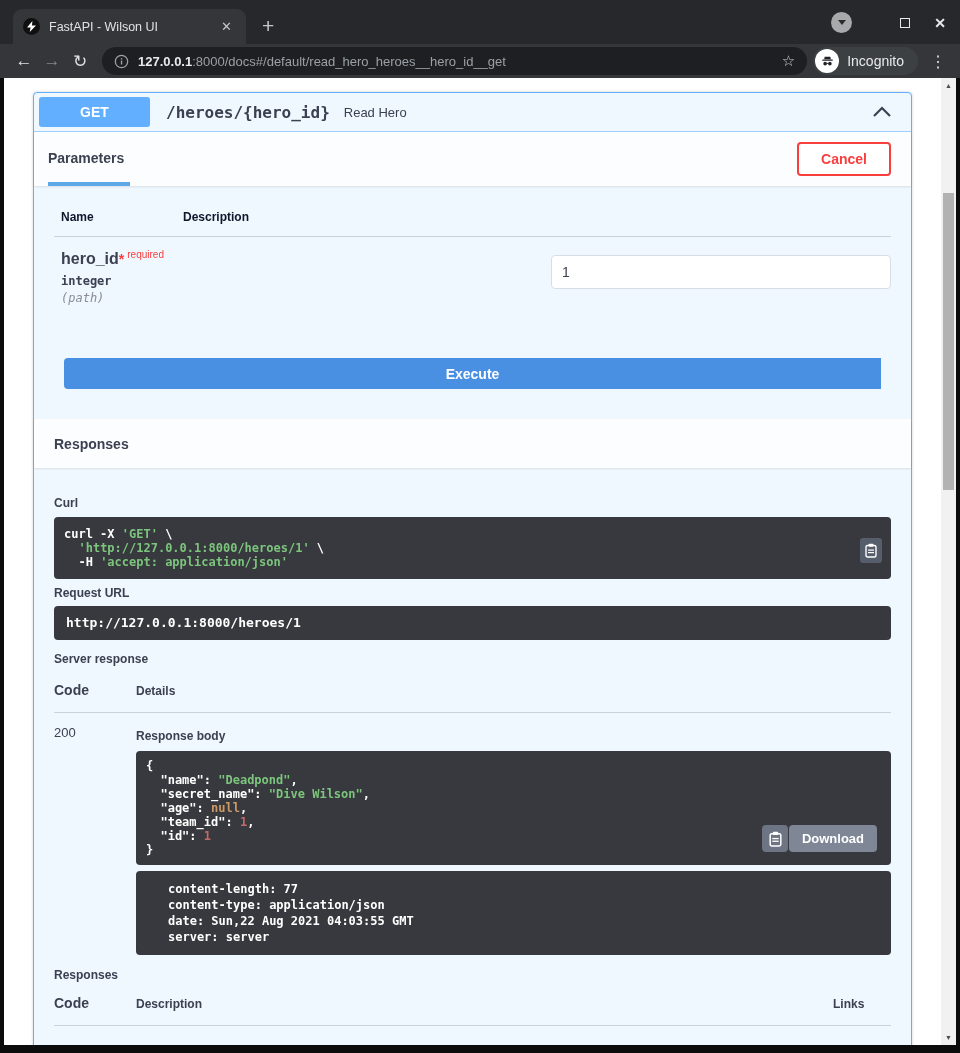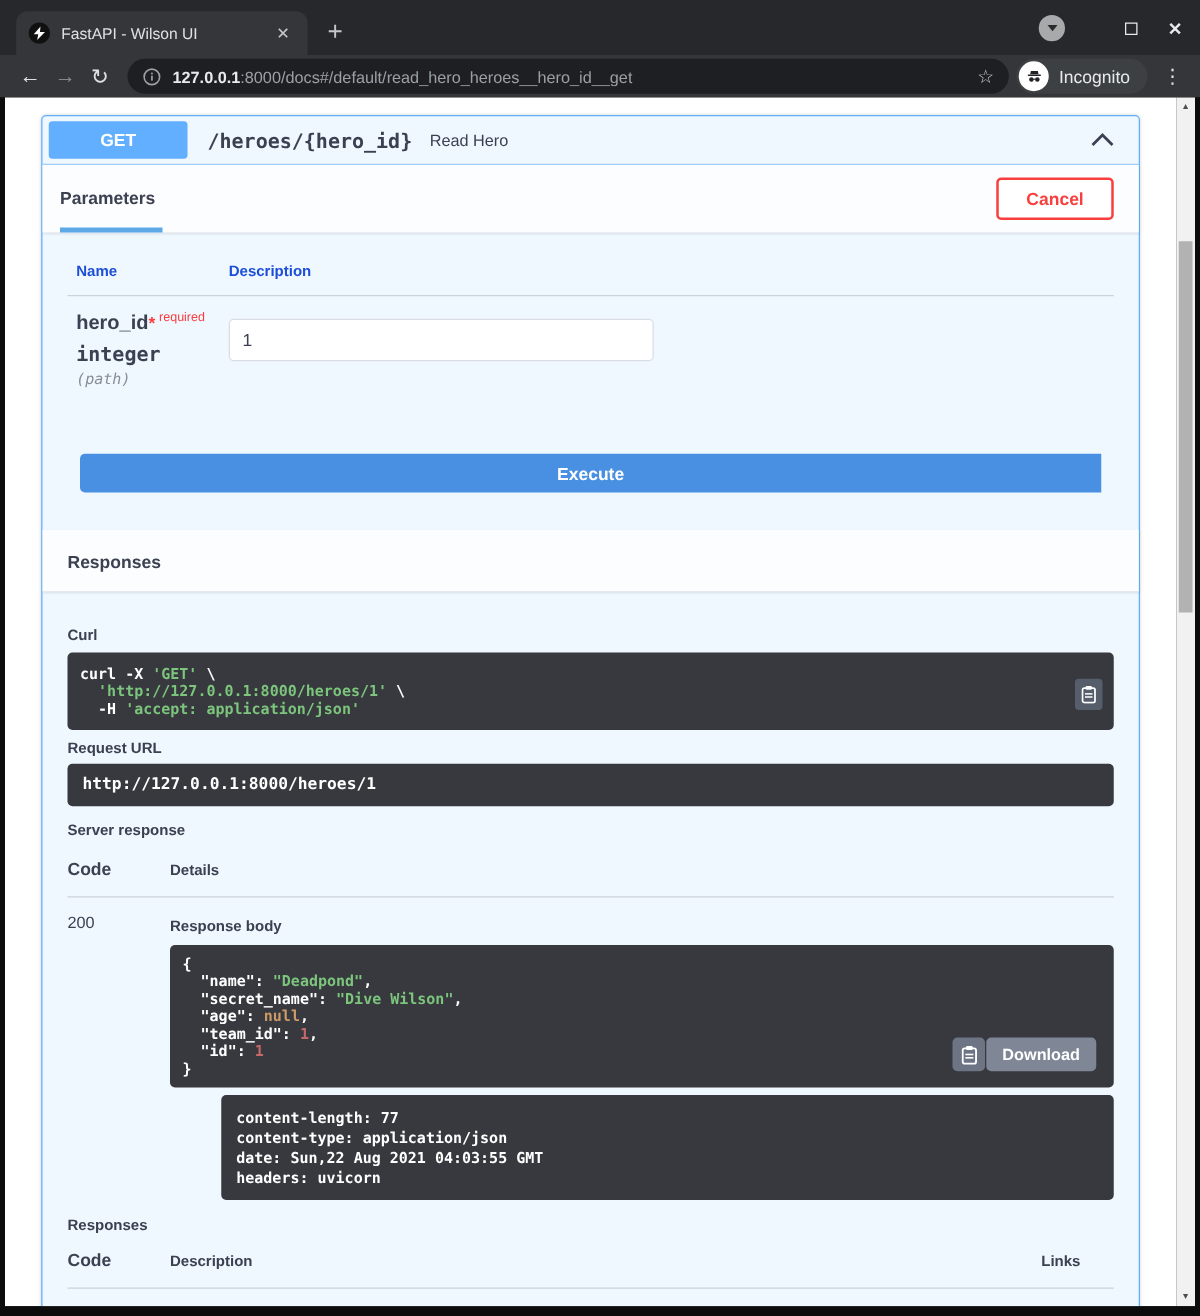"Name" .thead { color: #1d4ed8 -> #0f172a }
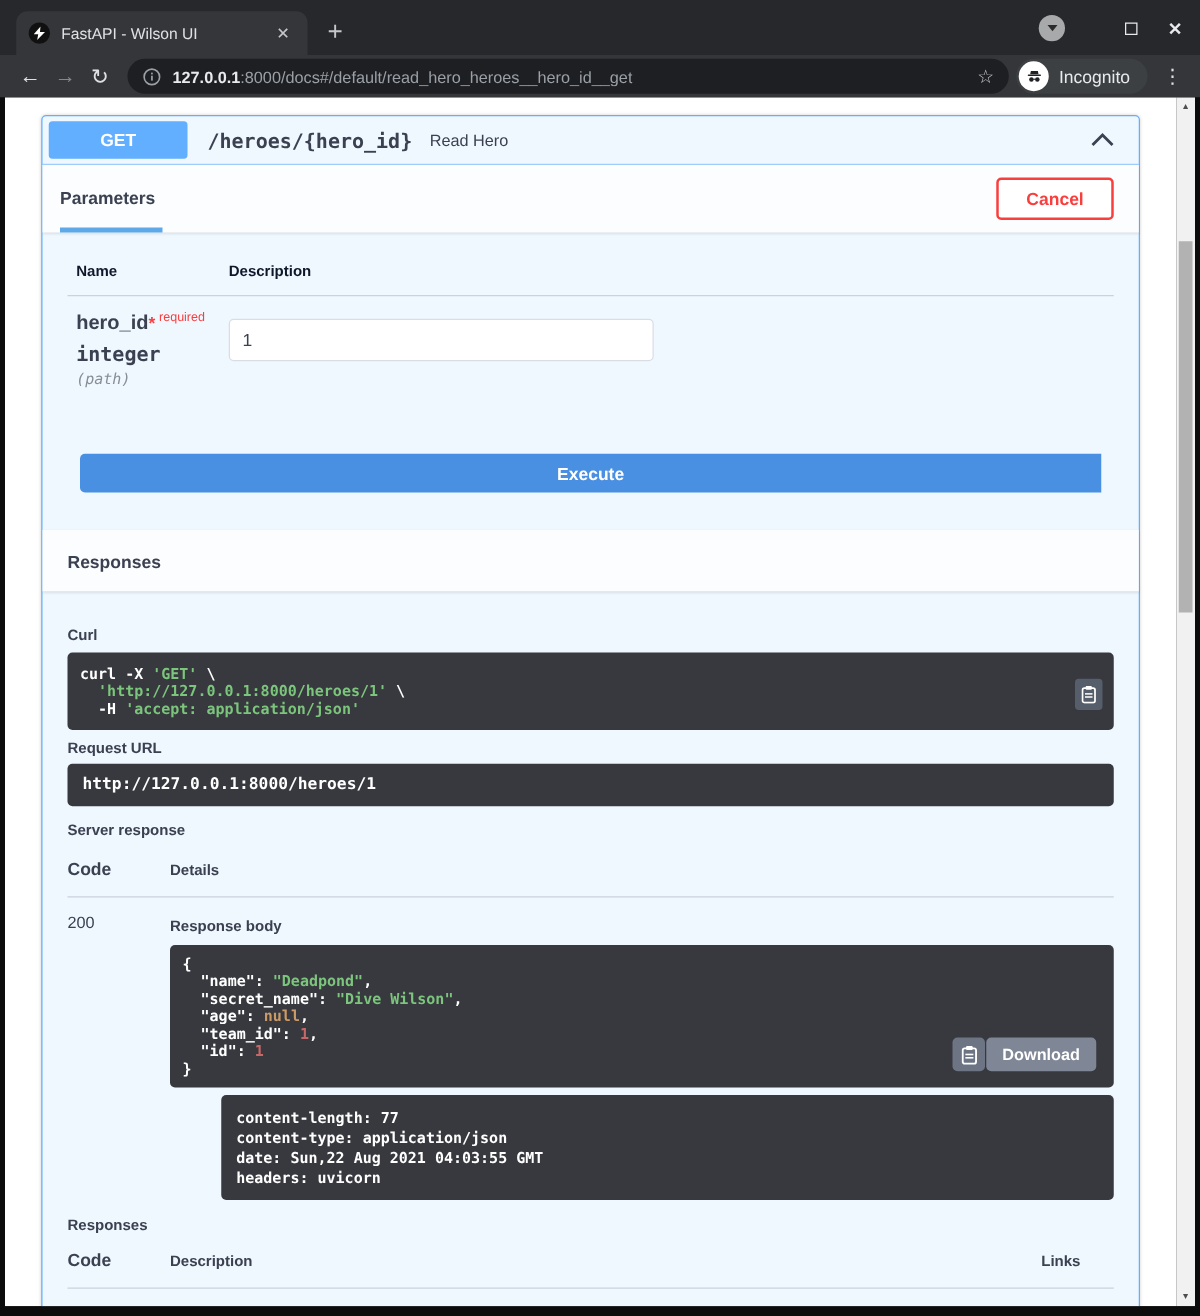"hero_id* required" .param-row { justify-content: none -> space-between }
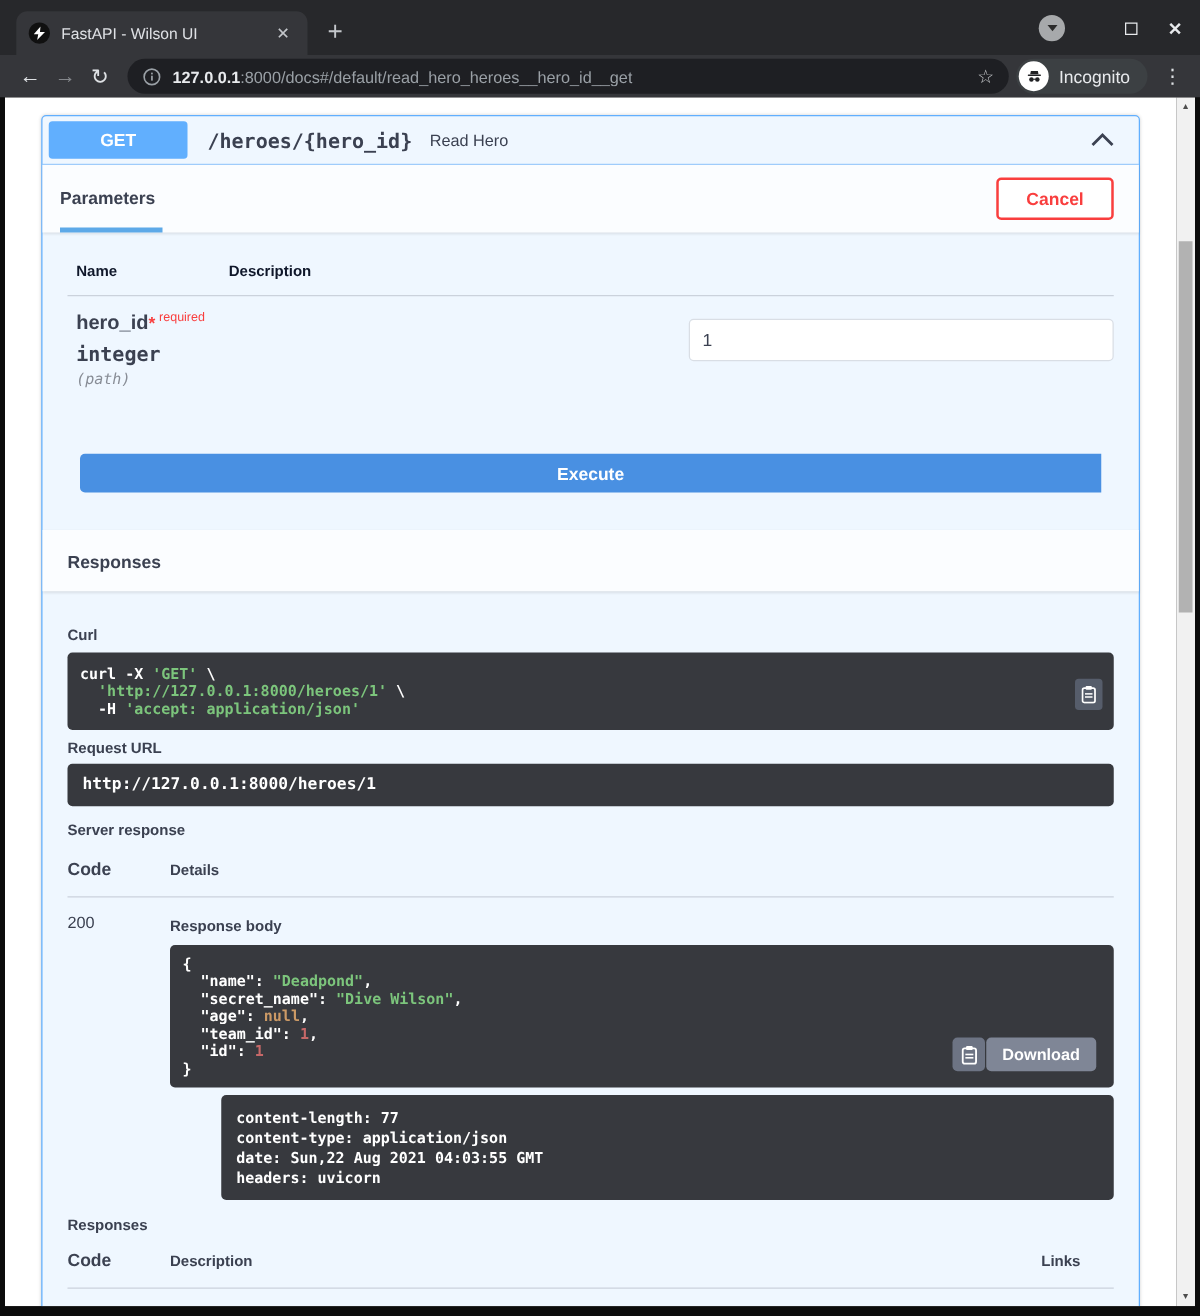"integer" .param-type { font-size: 16px -> 12px }
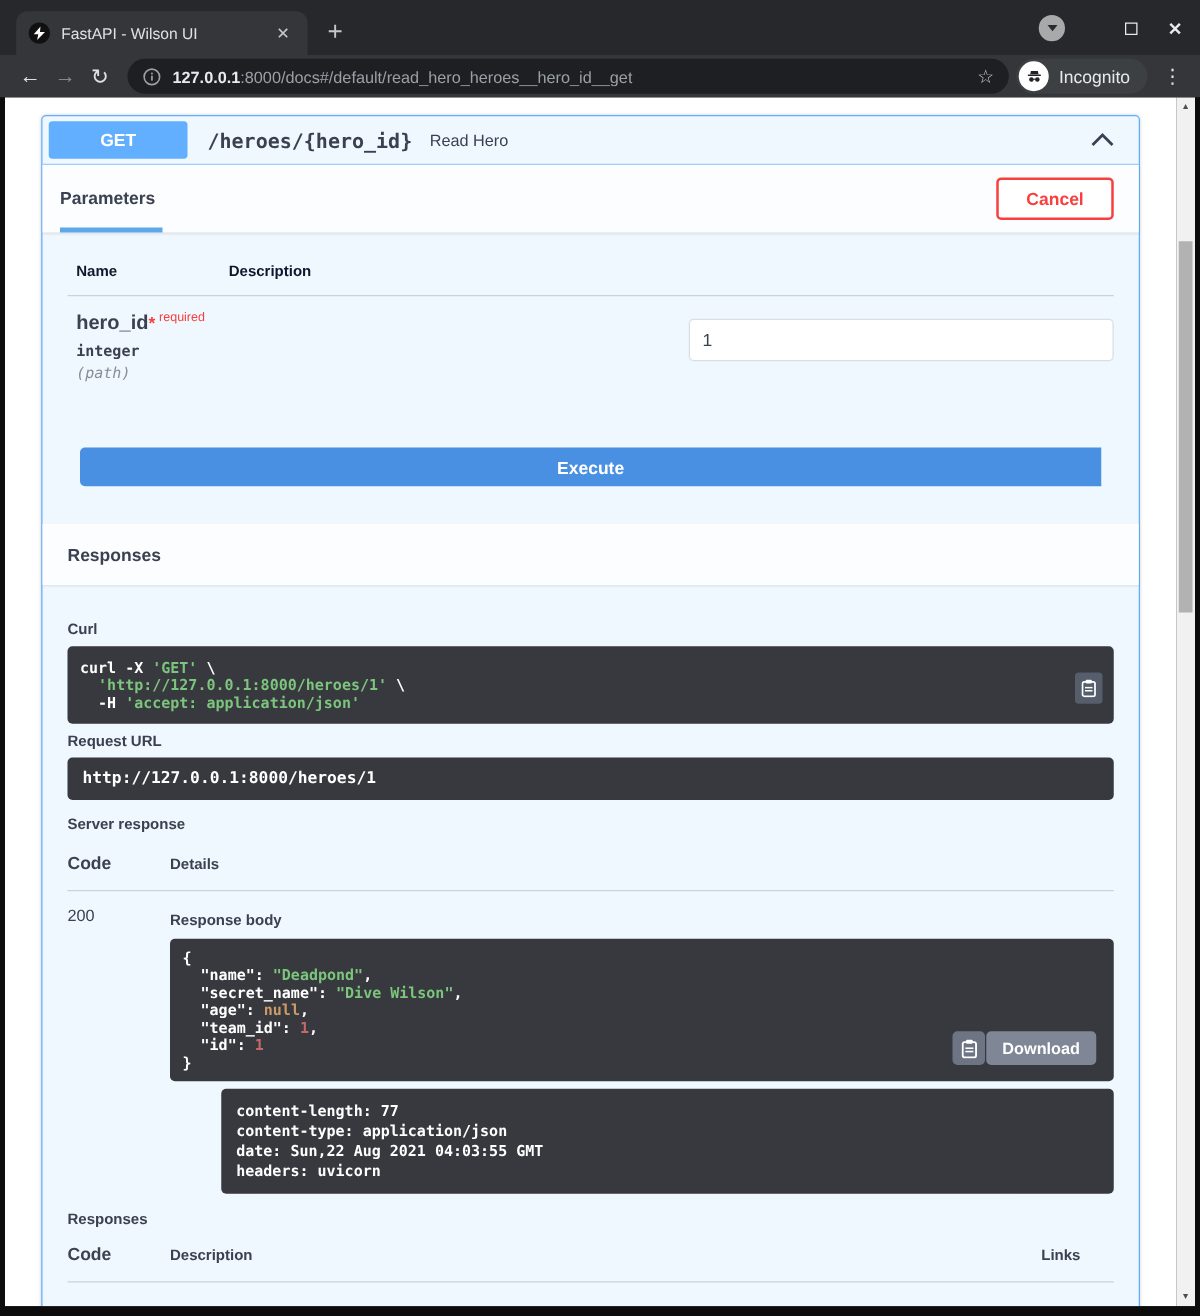"content-length: 77" .respheaders-block { margin-left: 41px -> none; padding: 10px 12px -> 10px 32px }
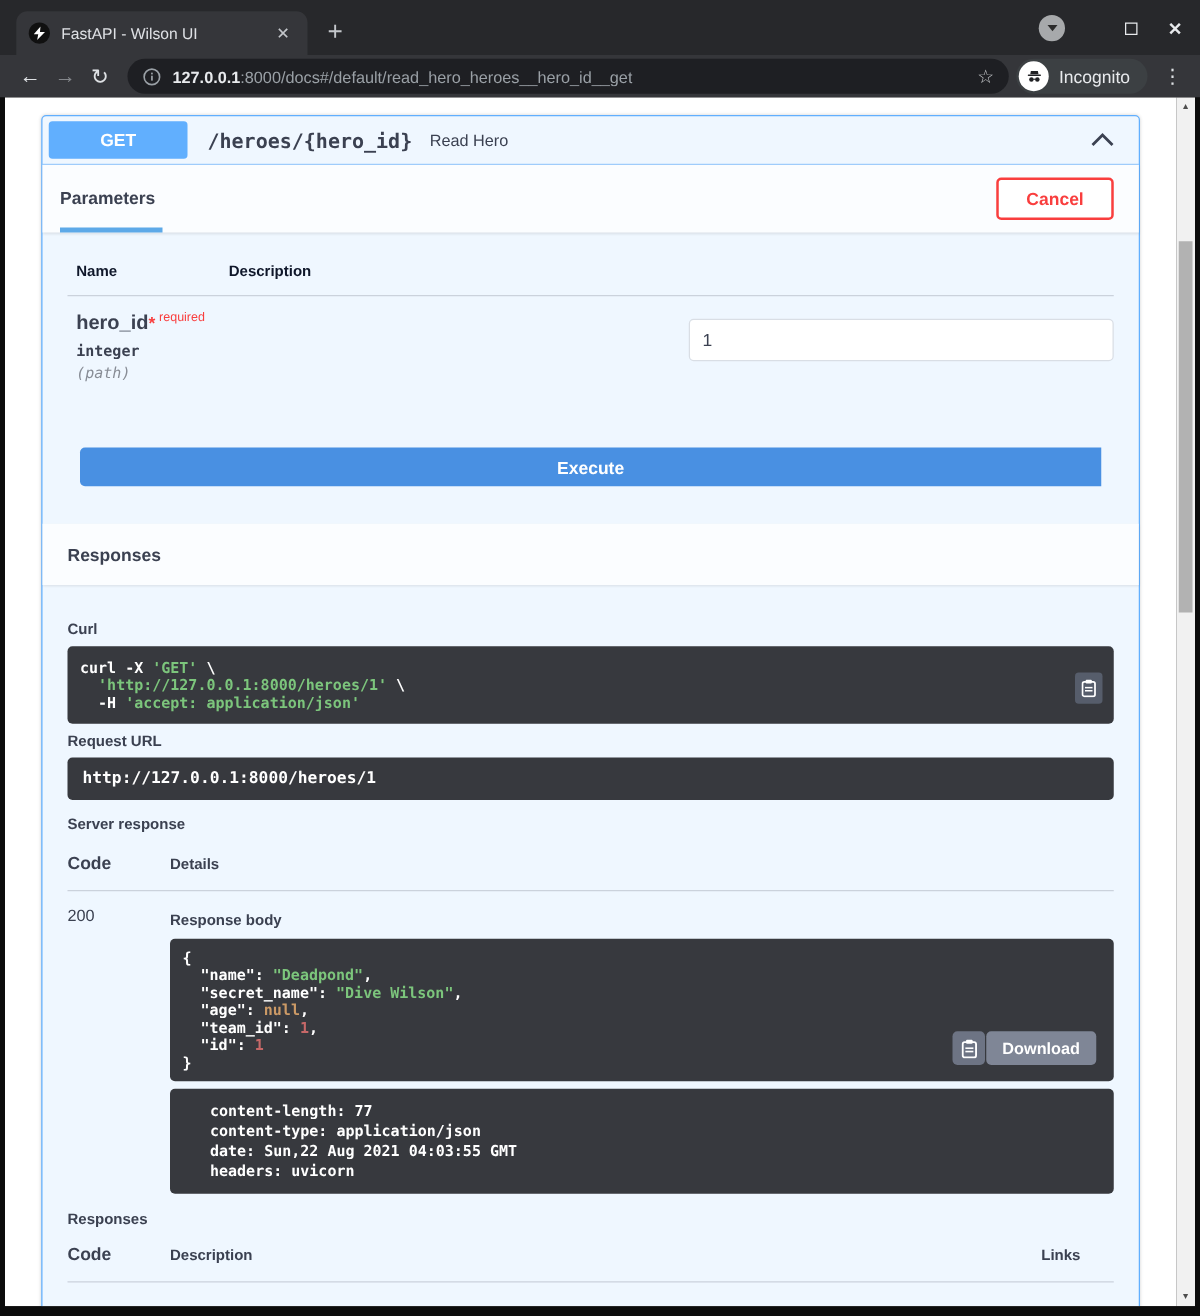"headers: uvicorn" div { text: headers: uvicorn -> server: server }
